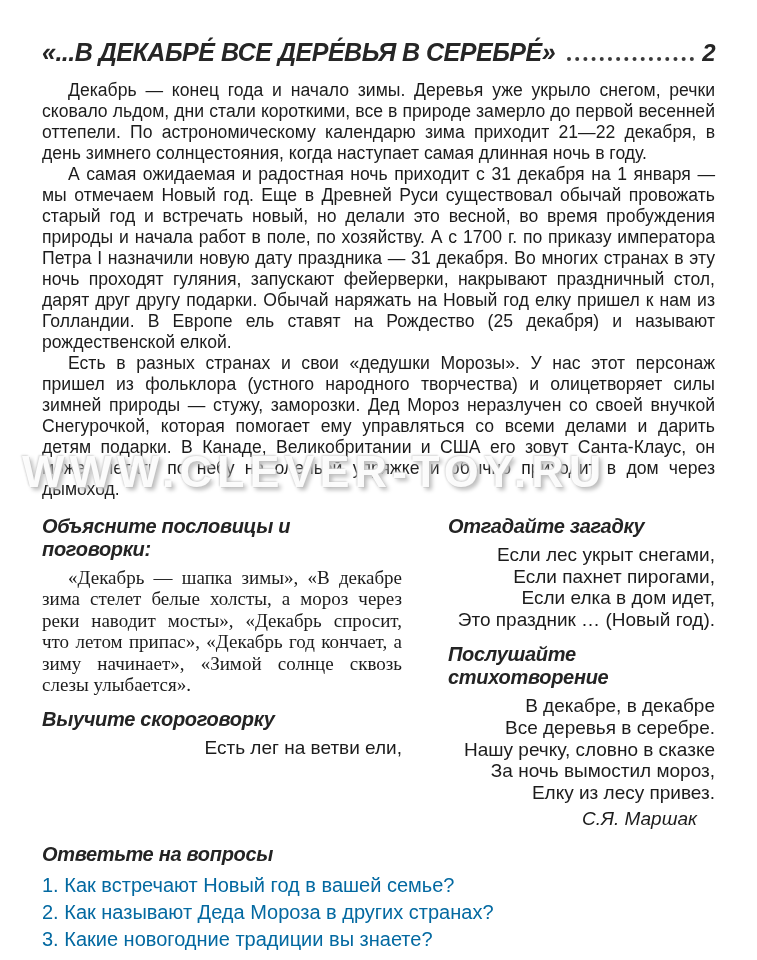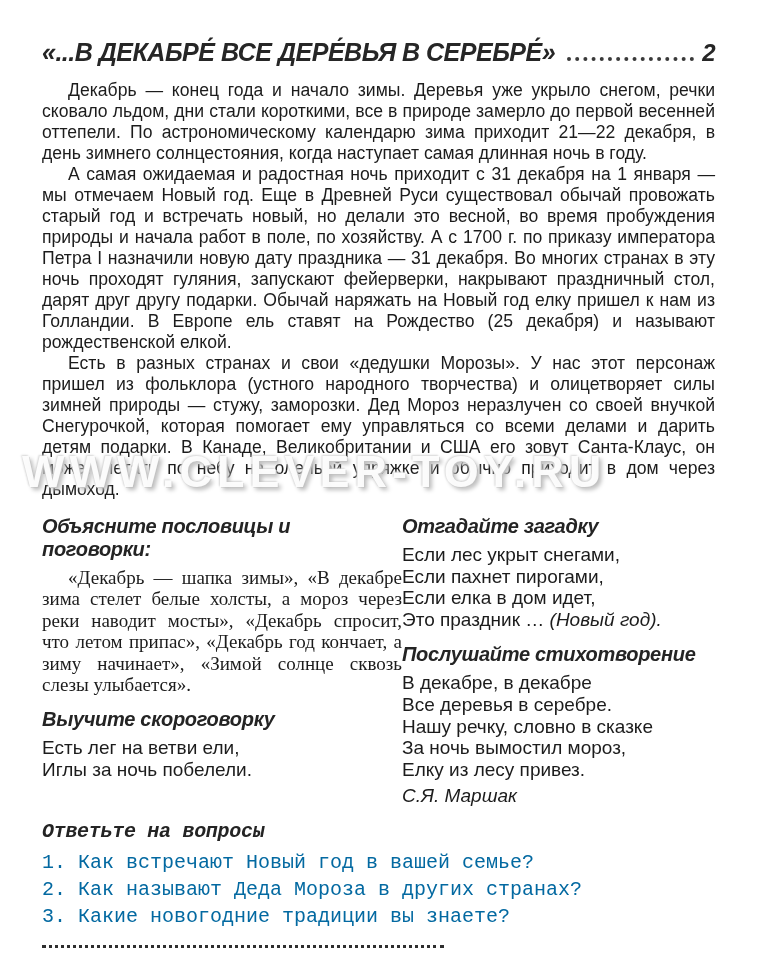"Отгадайте загадку" .col-right { margin-left: none -> 46px }
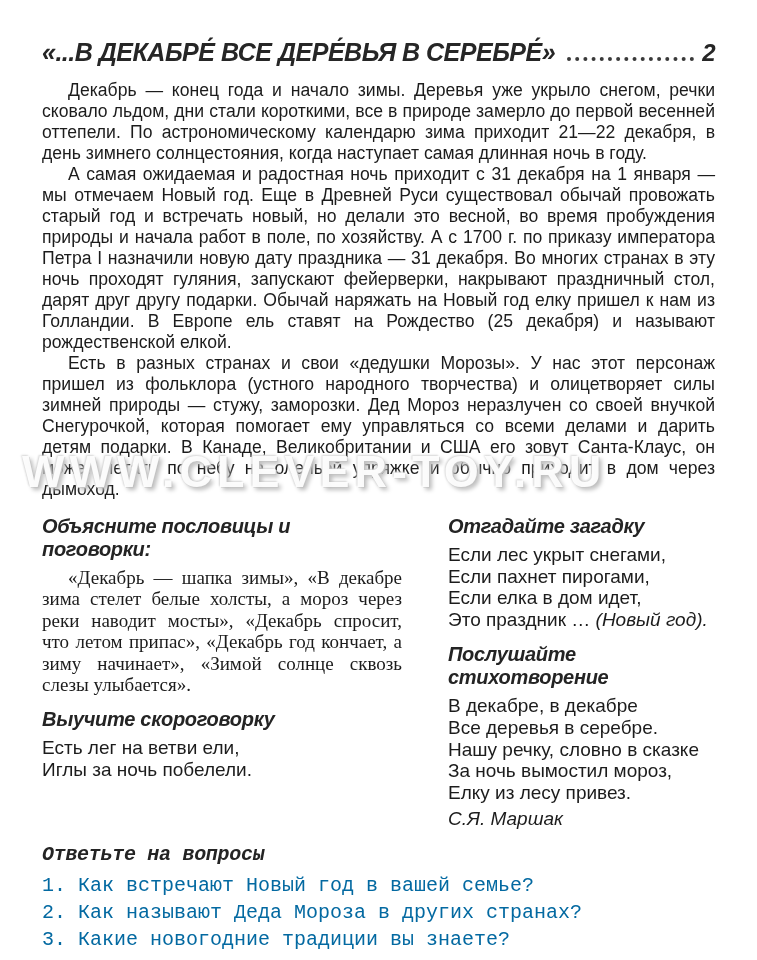"Если лес укрыт снегами," .line { text-align: none -> right }
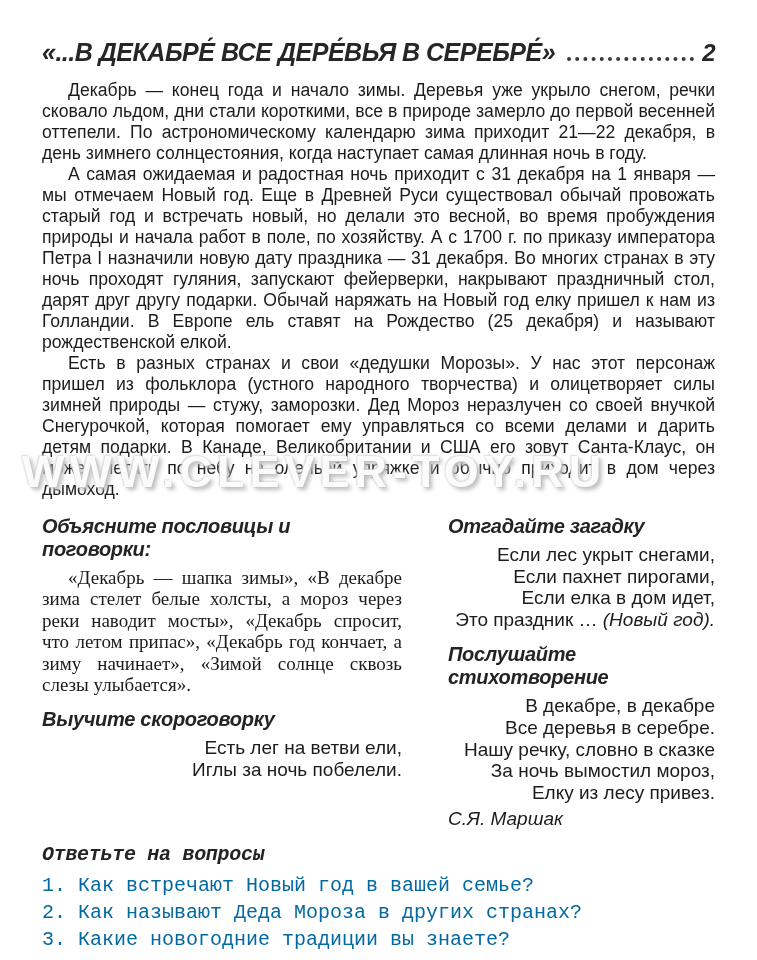"(Новый год)." .riddle-answer { font-style: italic -> none }
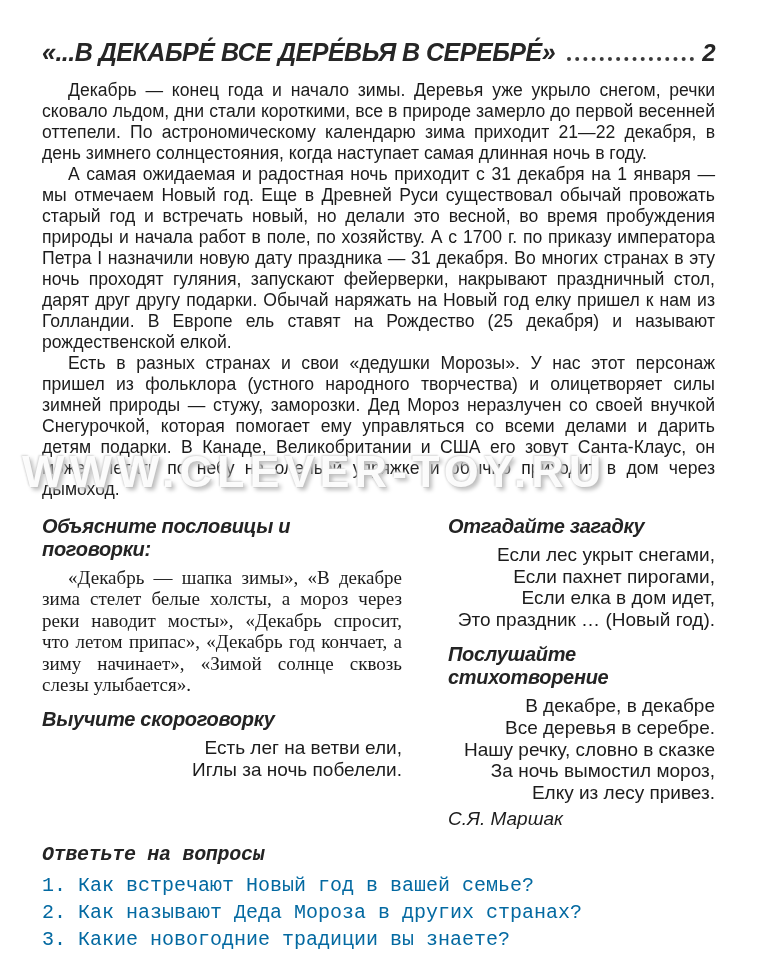"Иглы за ночь побелели." div.line { html: <div>Иглы за ночь побелели.</div> -> none }
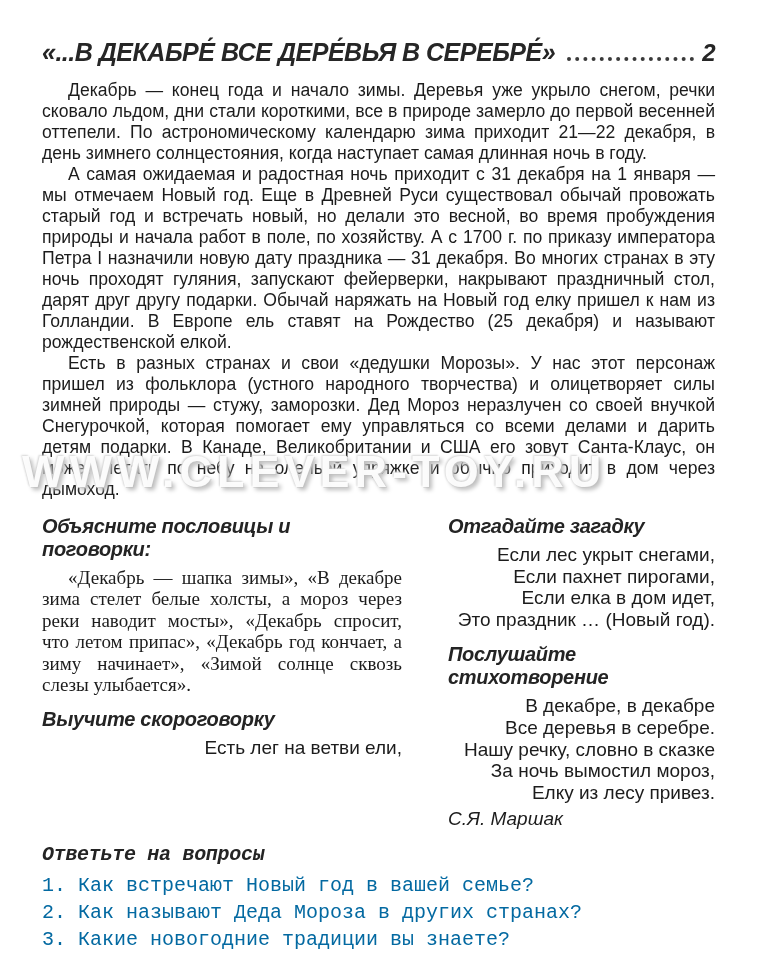"С.Я. Маршак" .poem-author { text-align: left -> right }
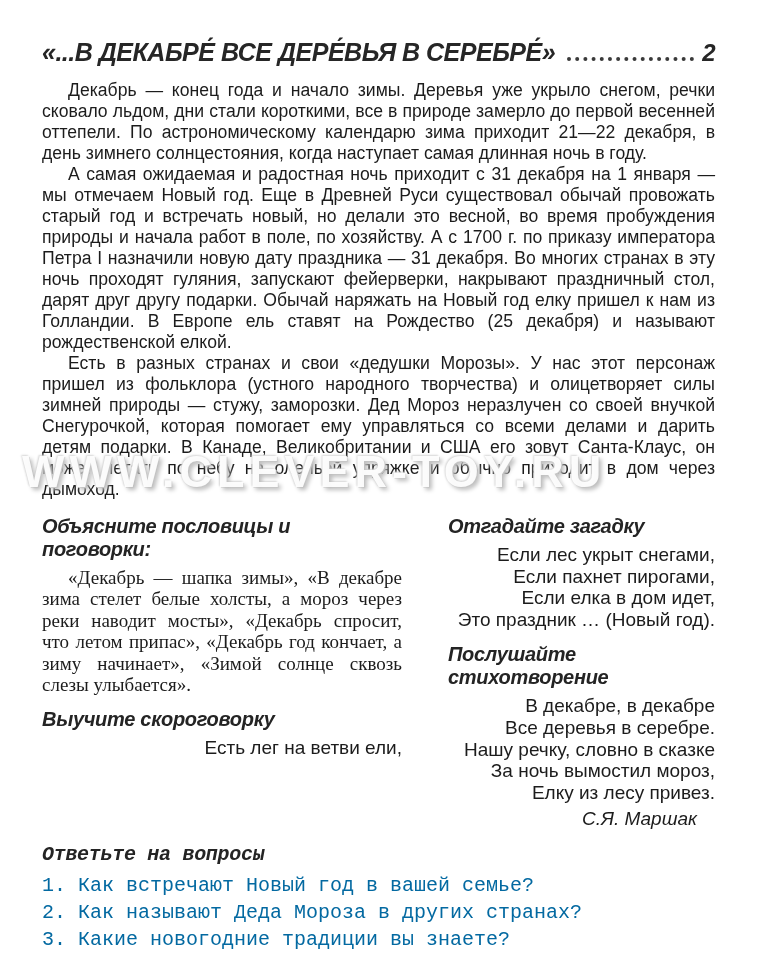"Ответьте на вопросы" .questions-block { font-family: Liberation Mono, monospace -> none }
